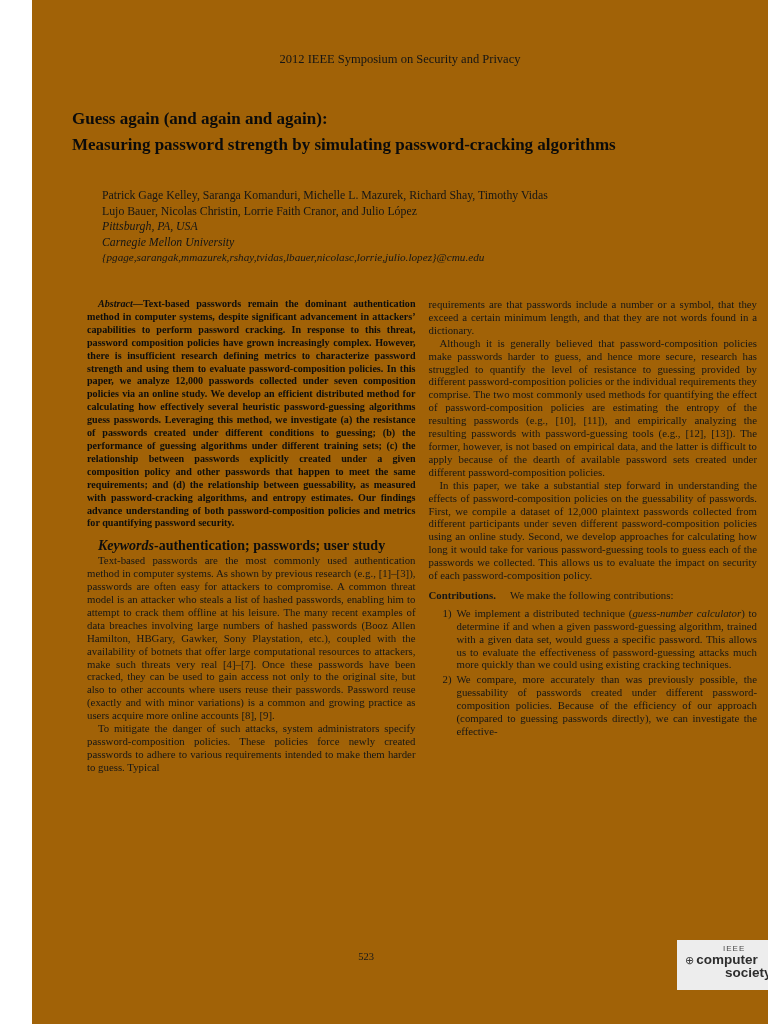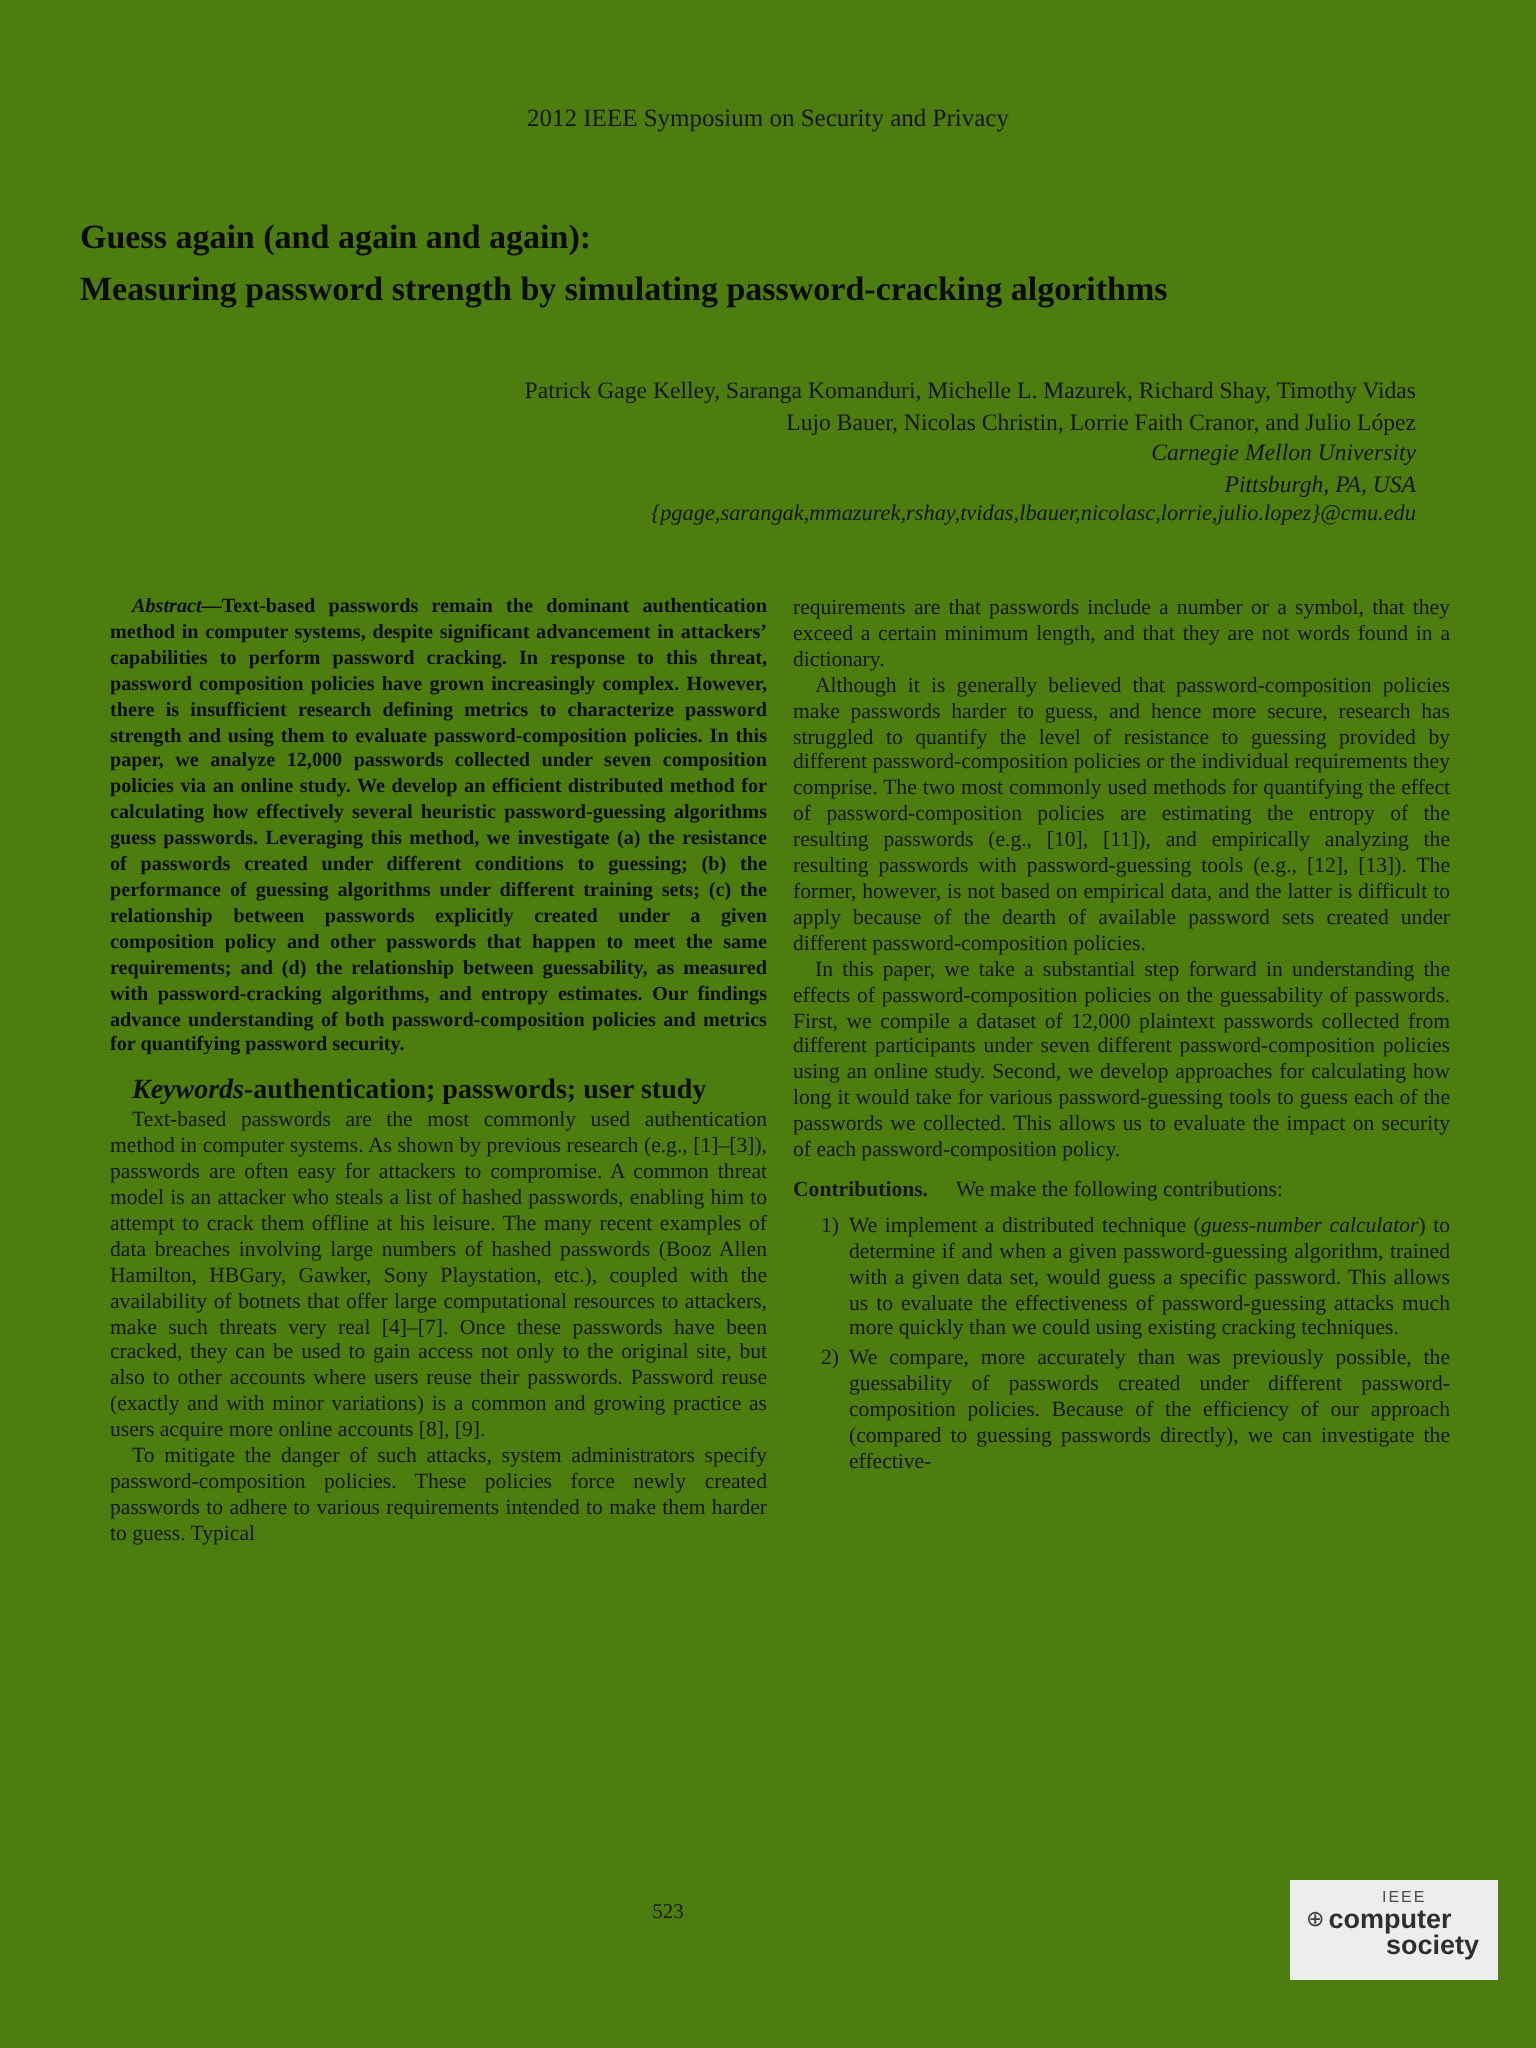"2012 IEEE Symposium on Security" .page { background: #4d7c0f -> #a16207; margin-left: none -> 32px }
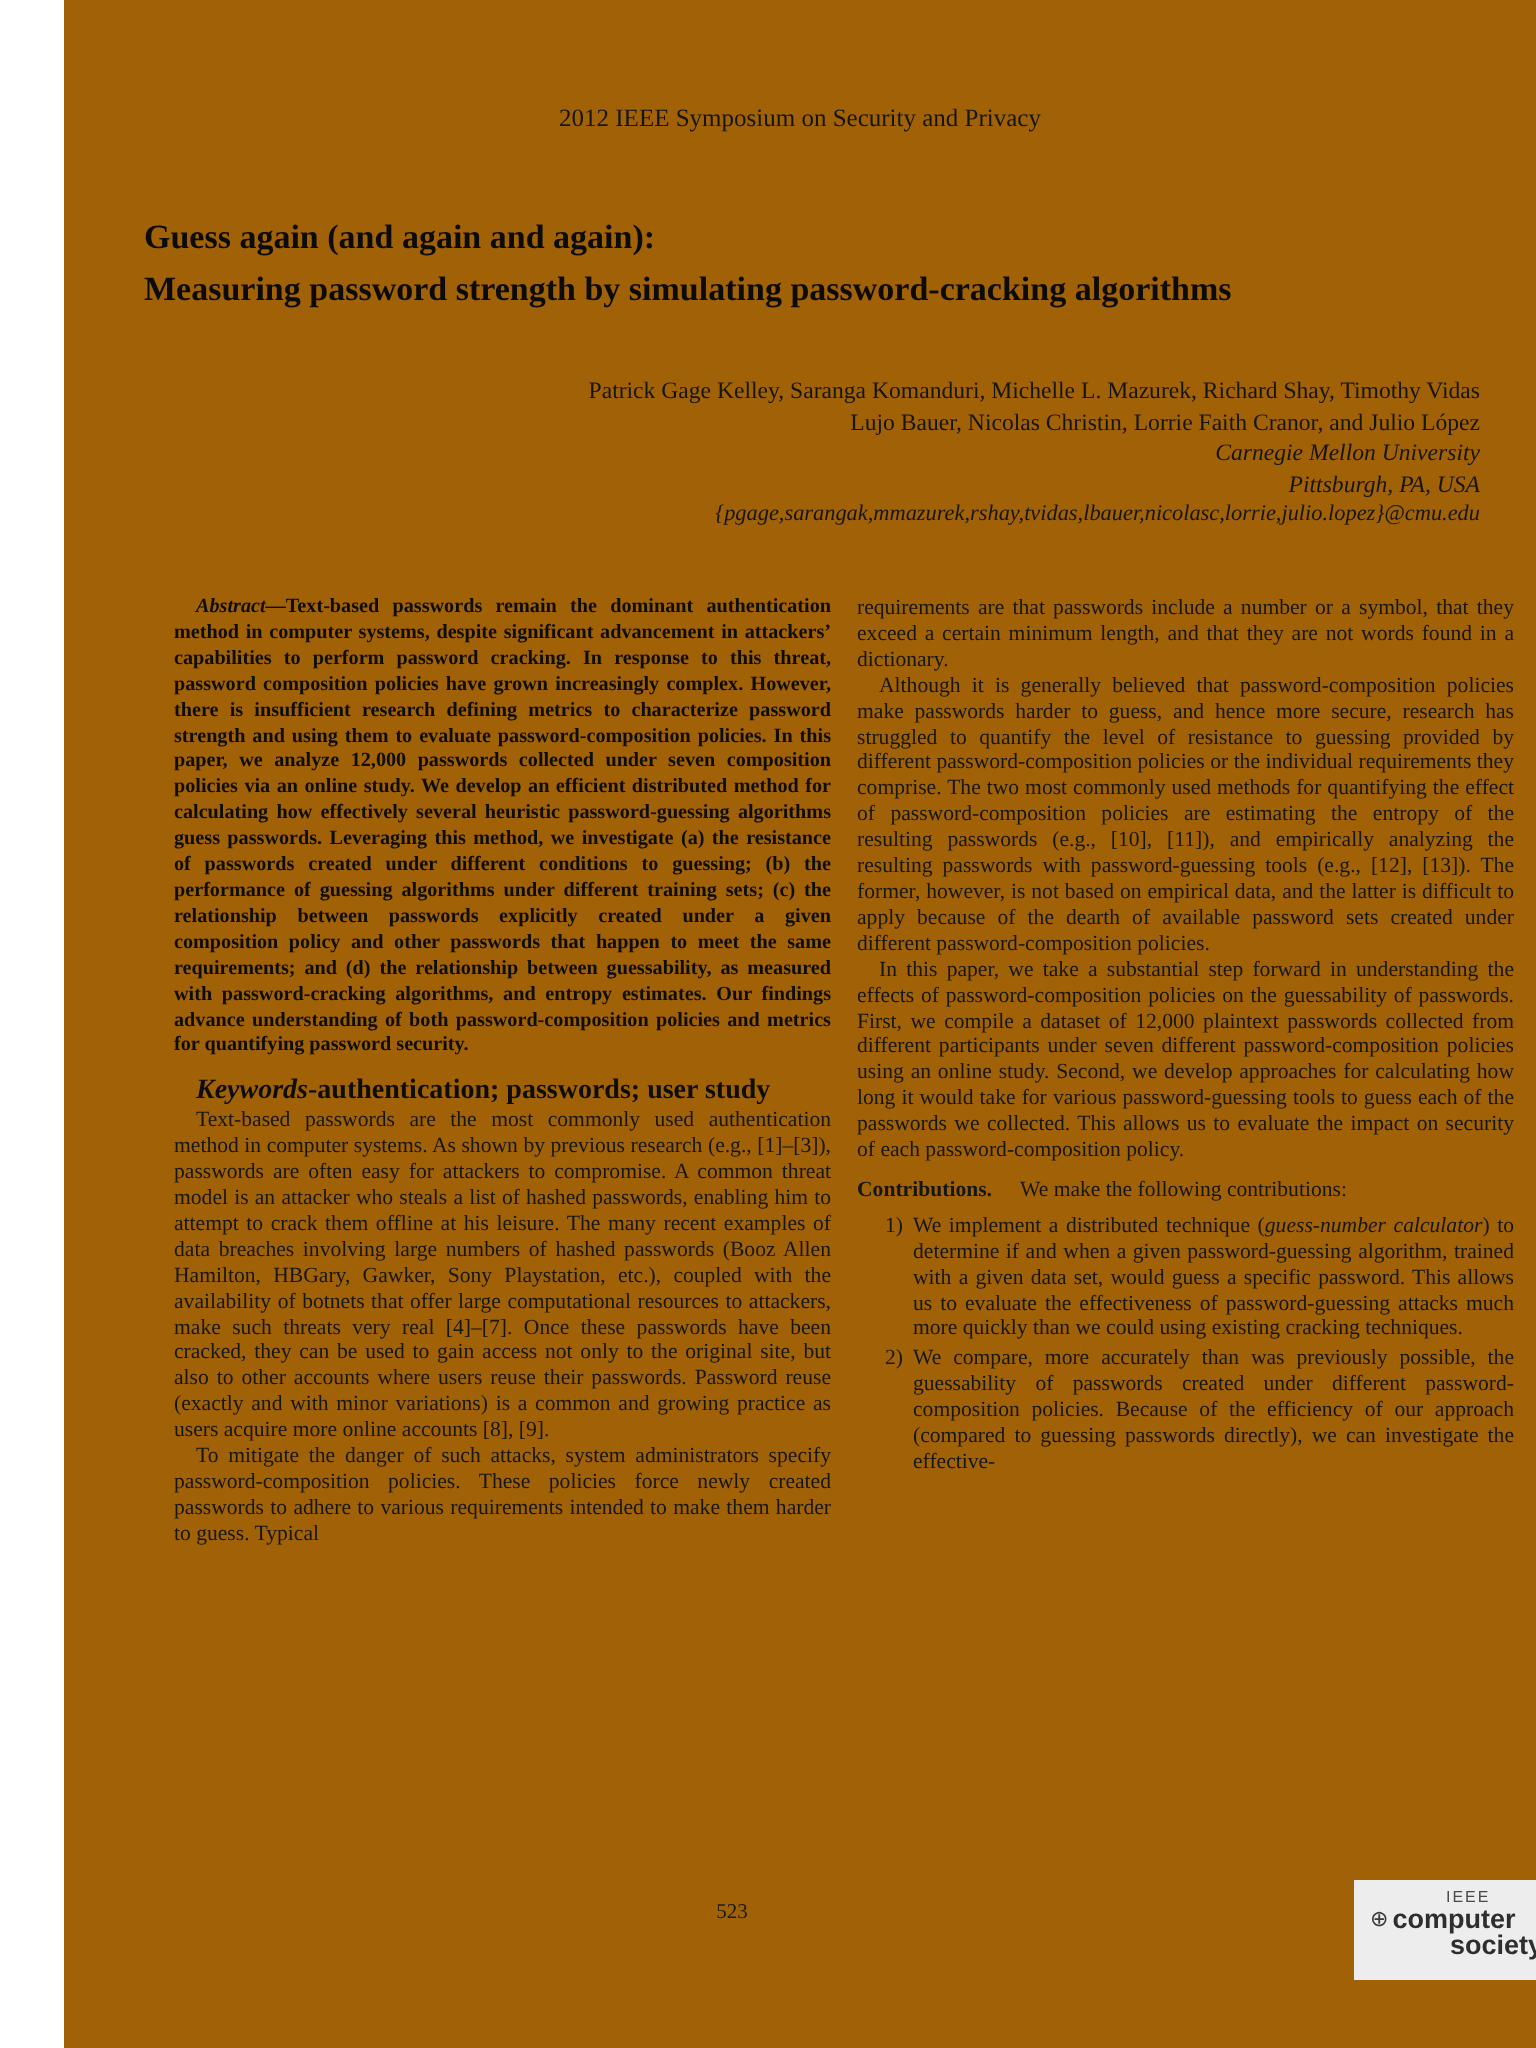"Patrick Gage Kelley, Saranga Komanduri," .author-block { left: 60px -> 70px; text-align: right -> left }
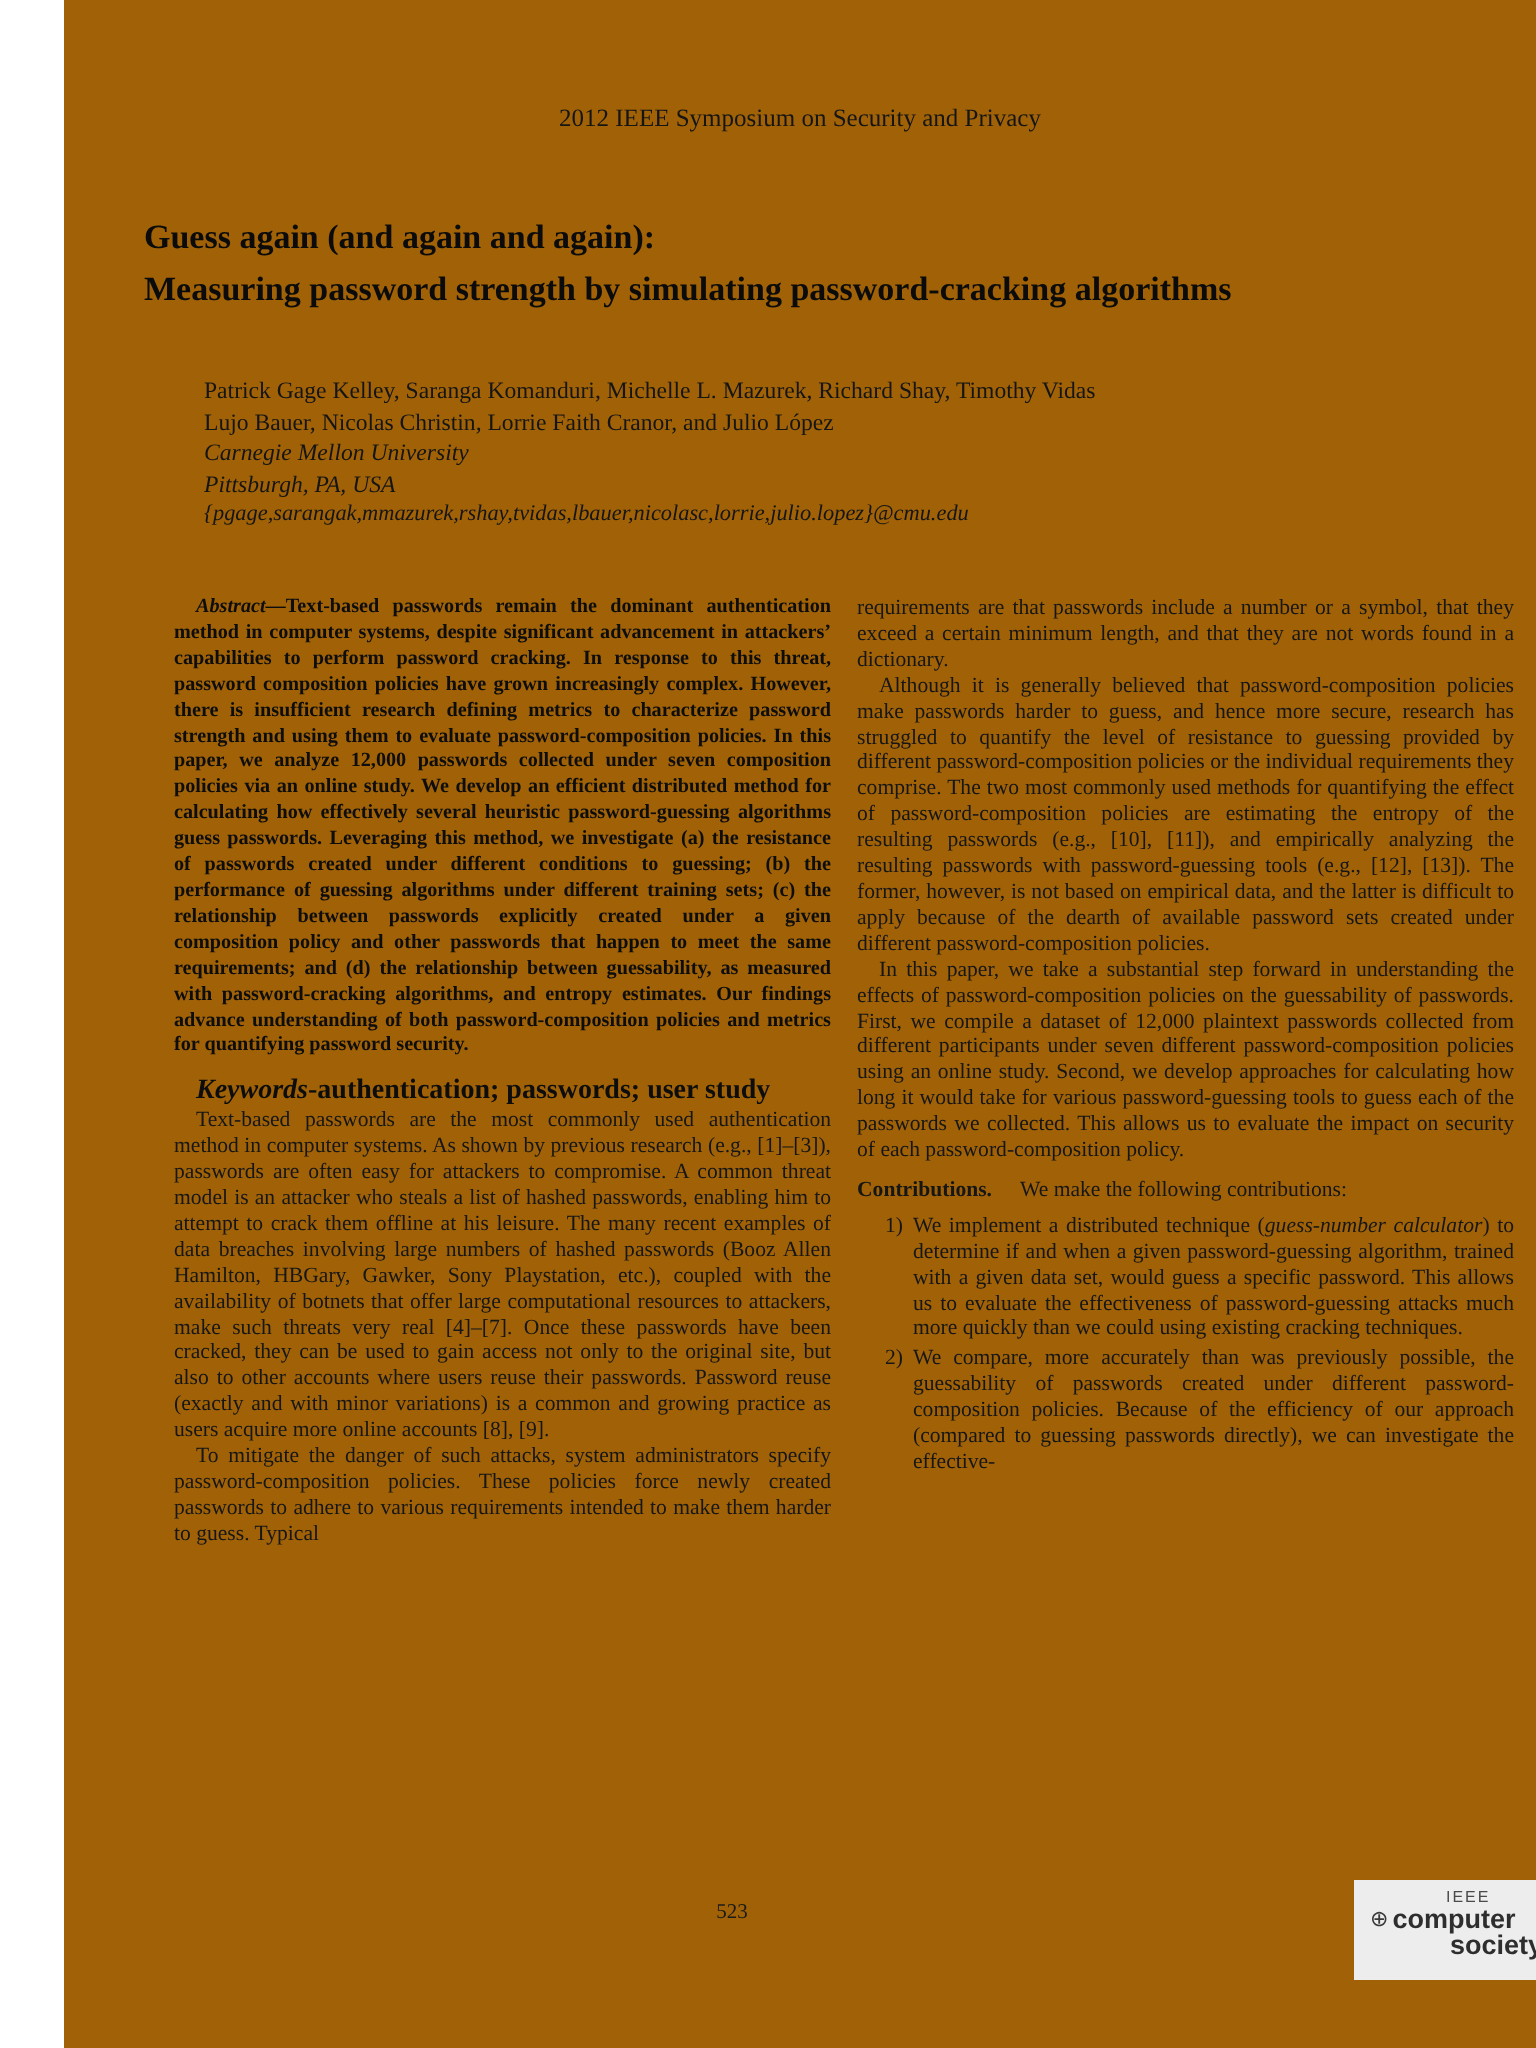"Carnegie Mellon University" div.italic { order: before "Pittsburgh, PA, USA" -> after "Pittsburgh, PA, USA" }
